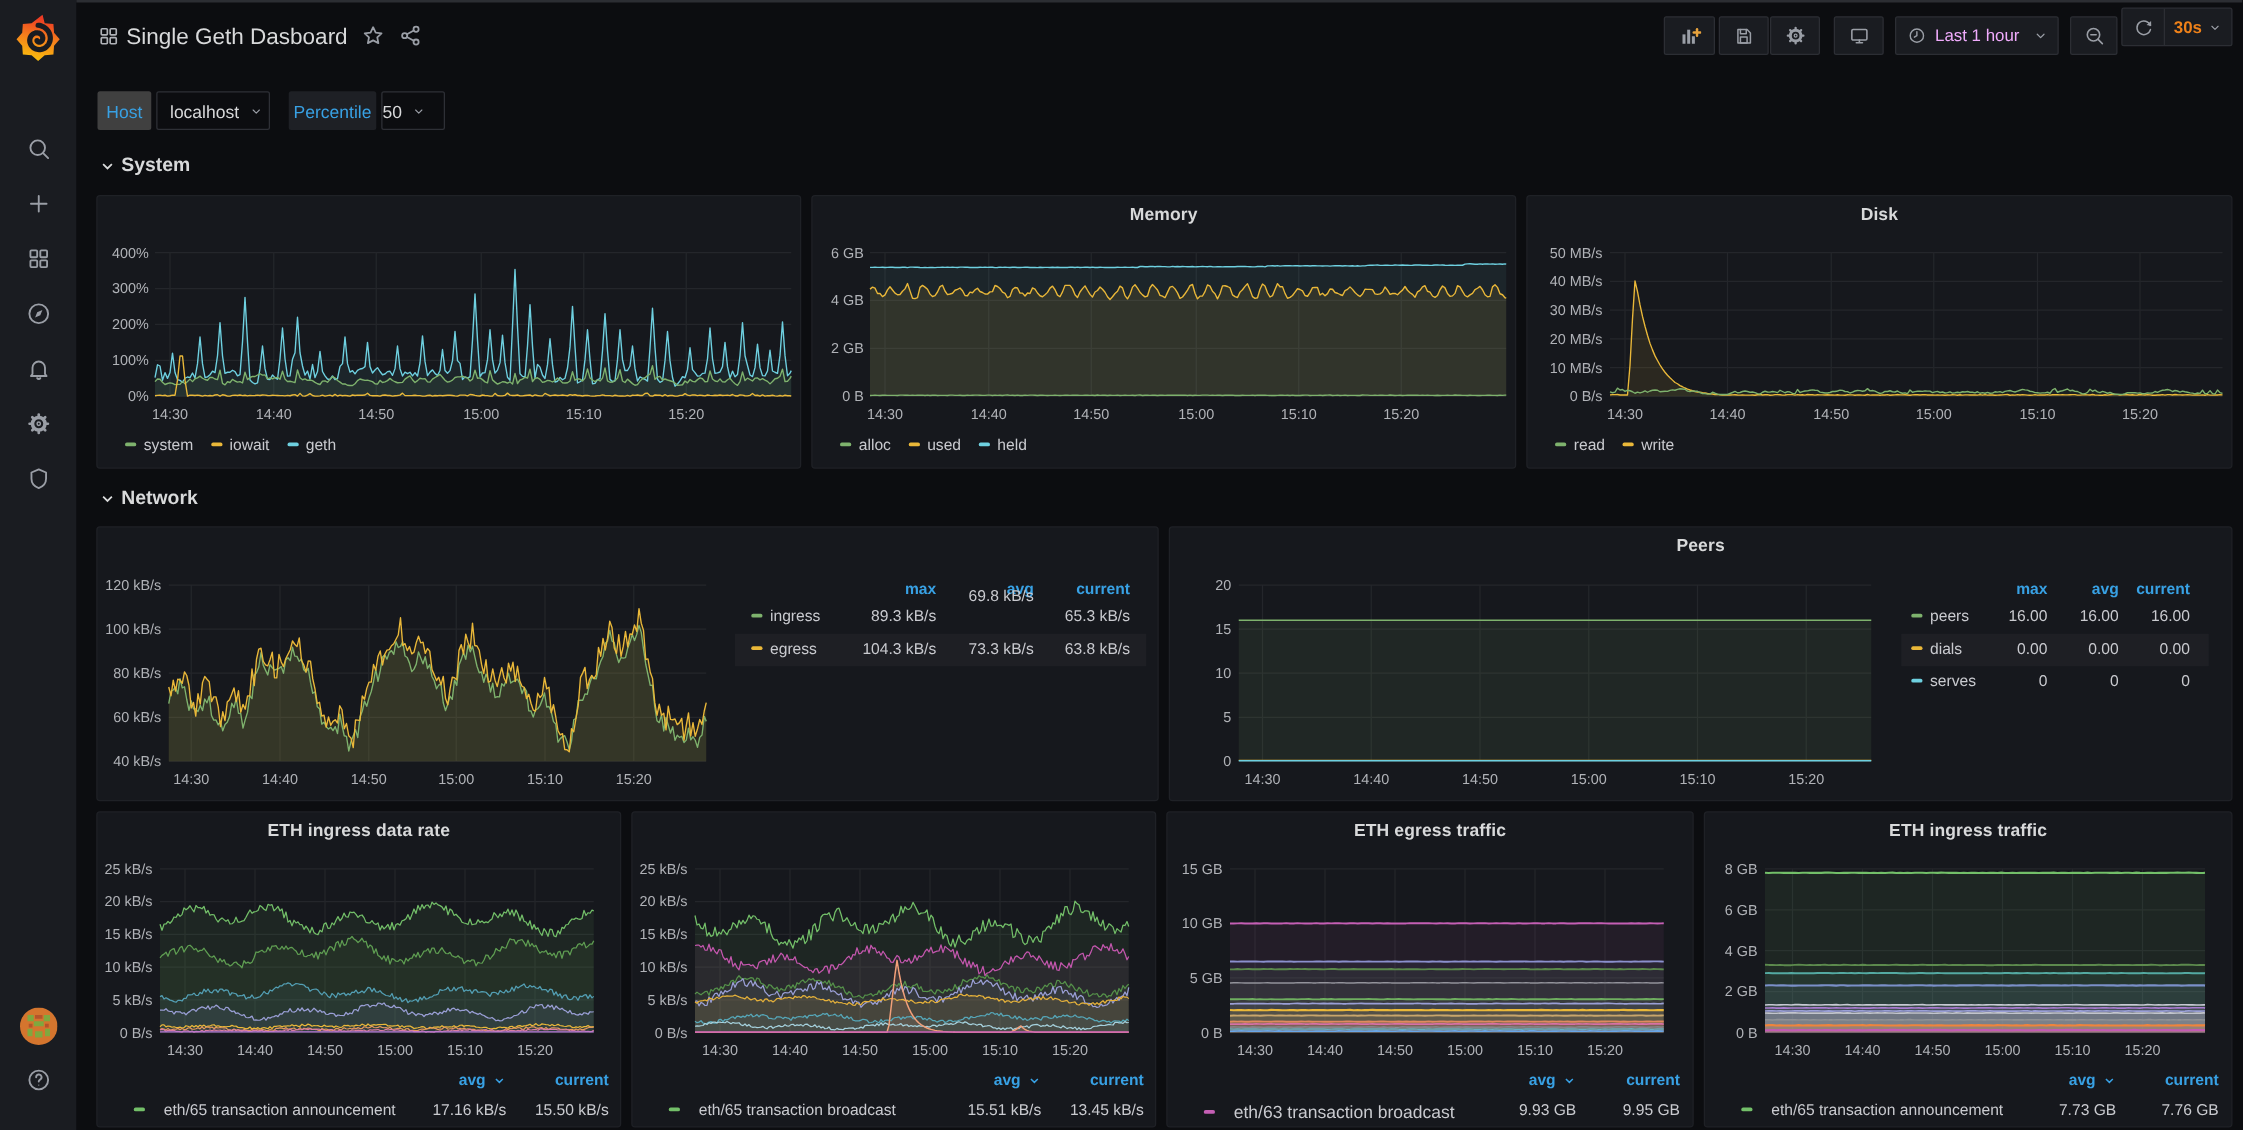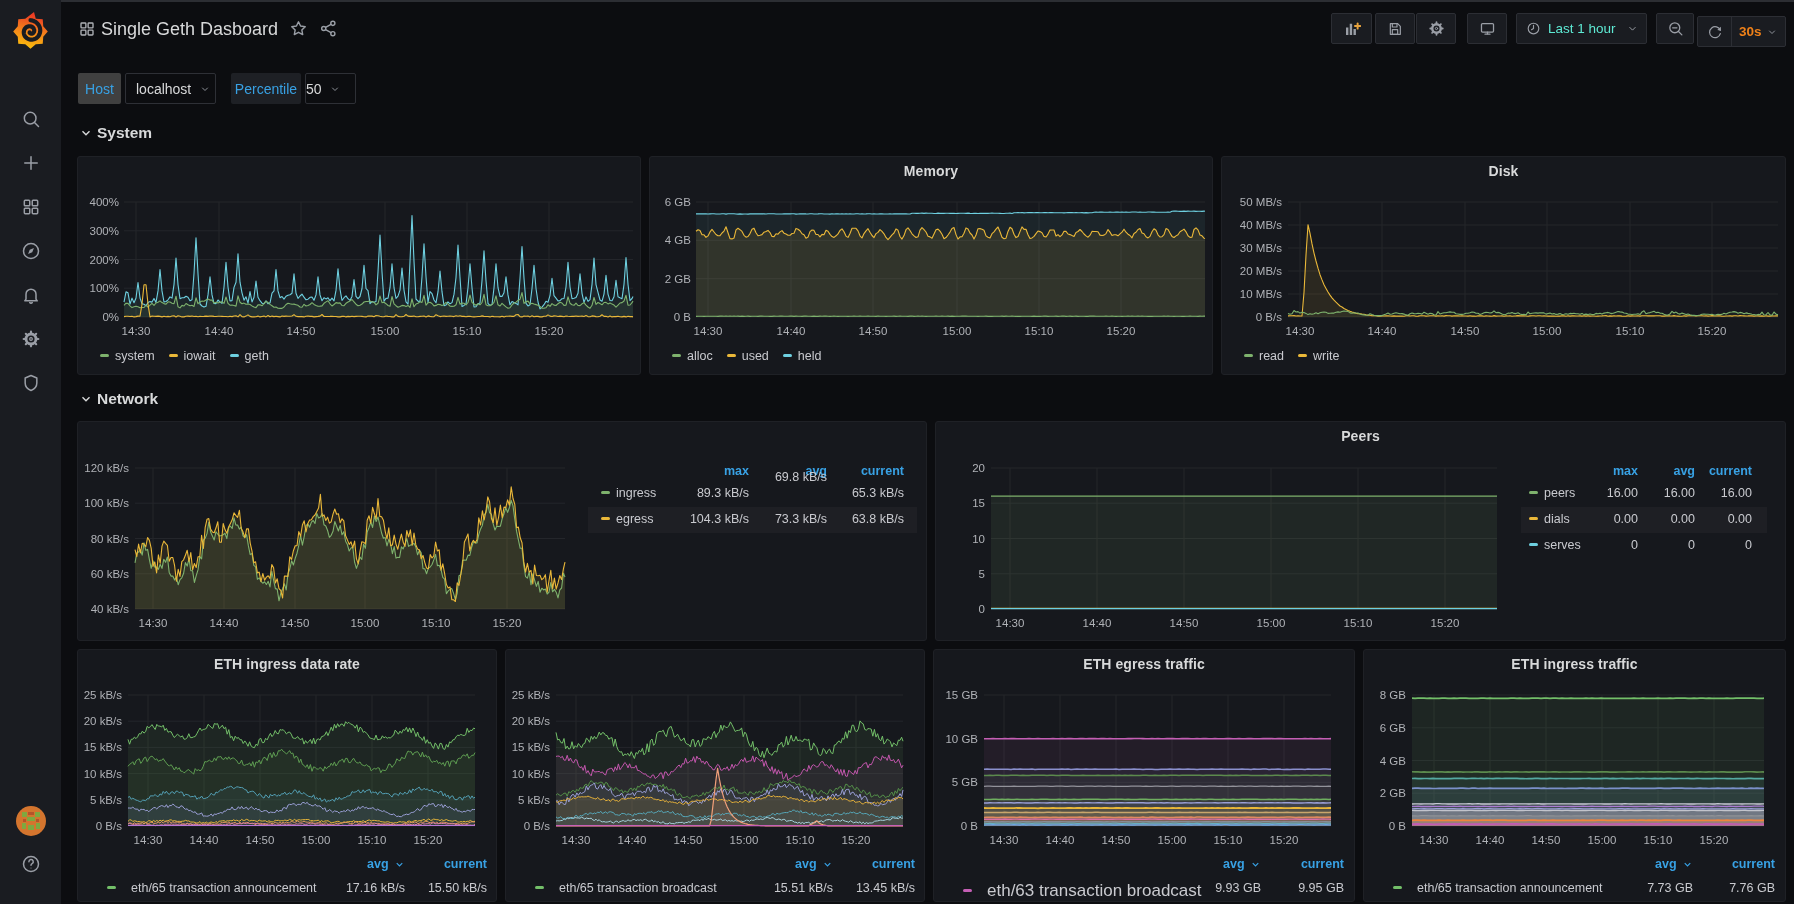"Last 1 hour" div { color: #5eead4 -> #f0abfc }
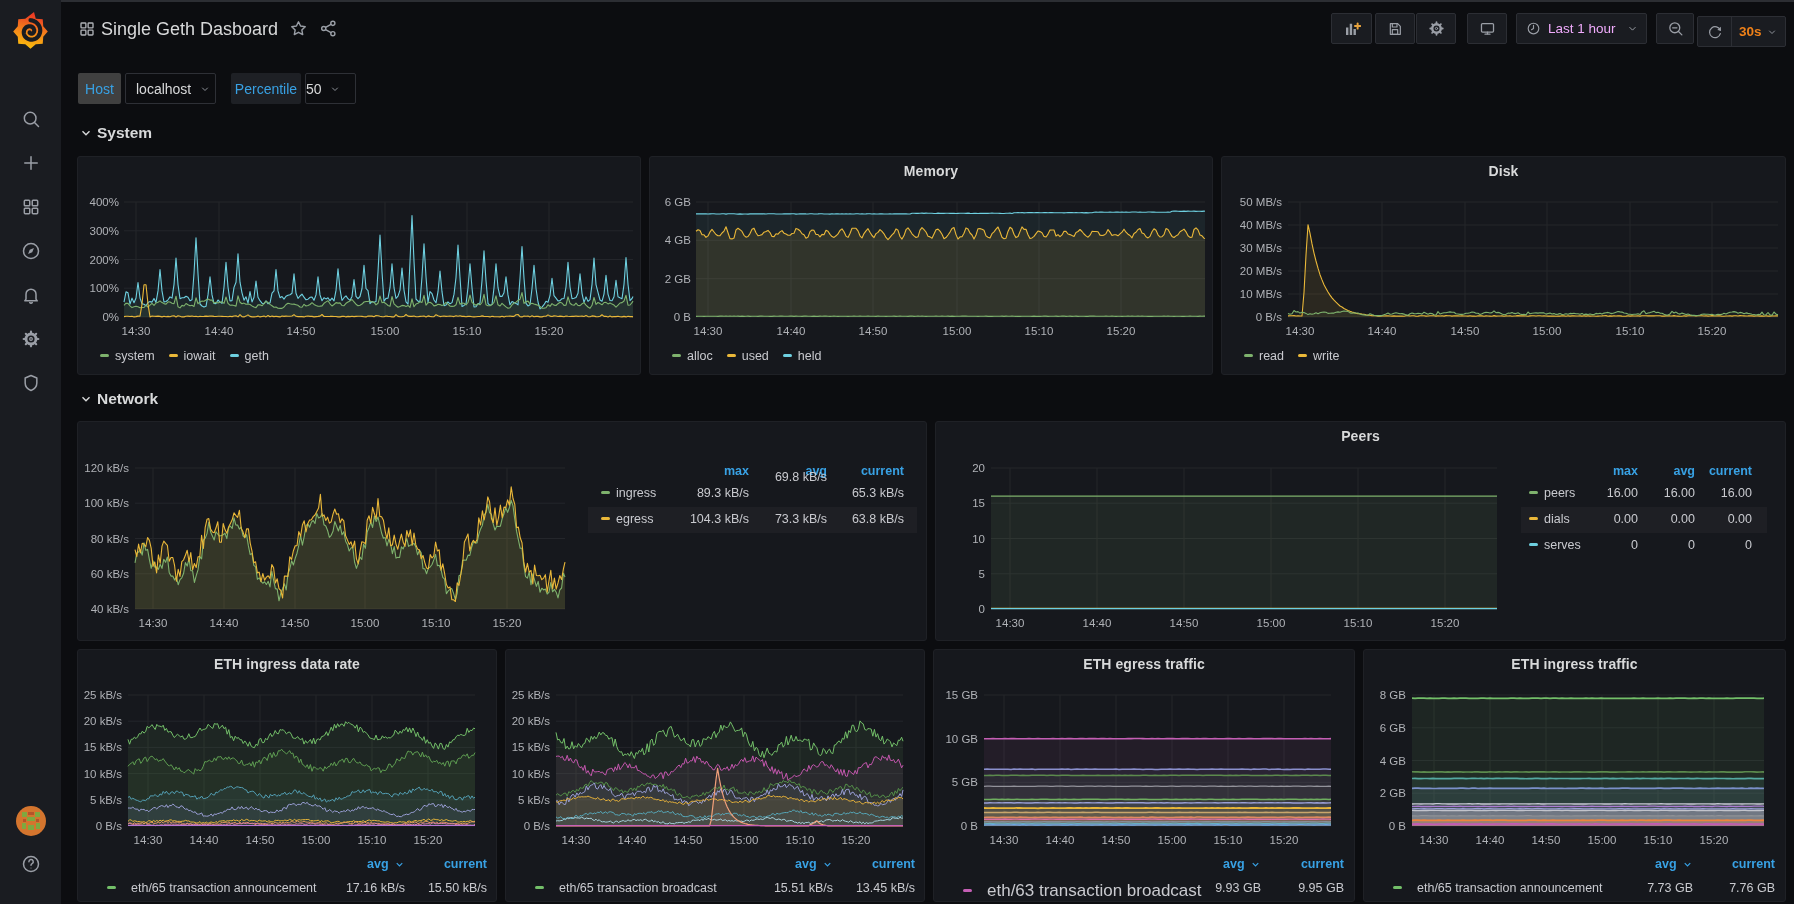"30s" div { top: 16px -> 6px }
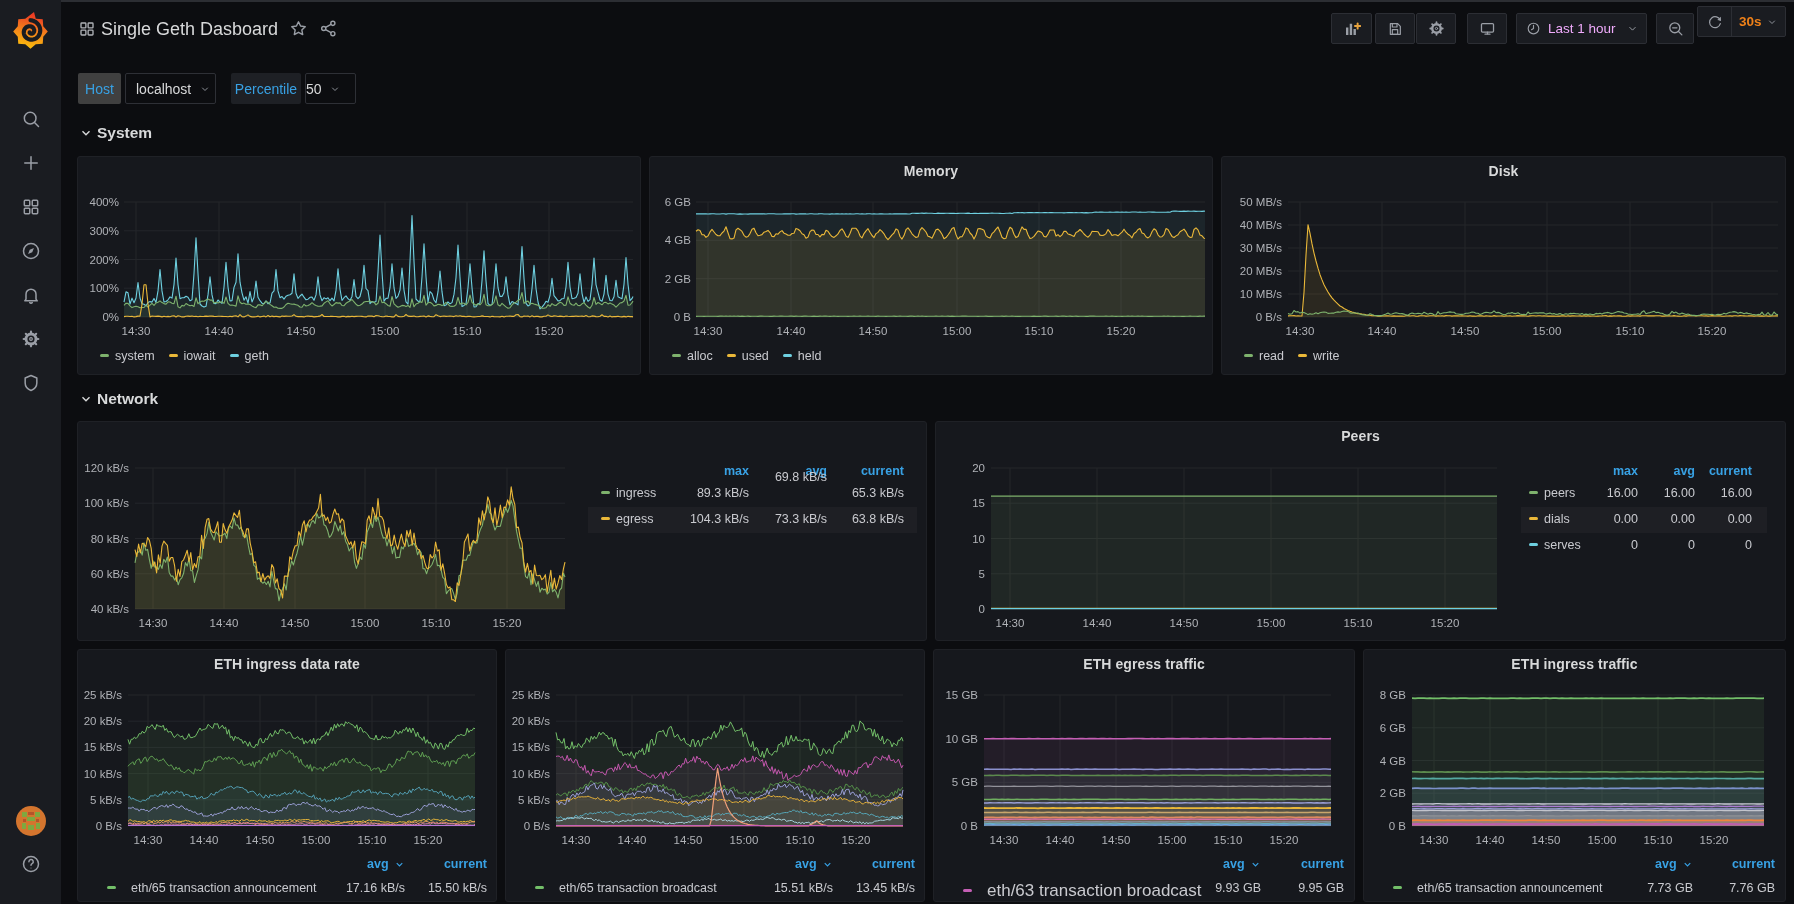"eth/63 transaction broadcast" div { font-size: 17px -> 14px }
